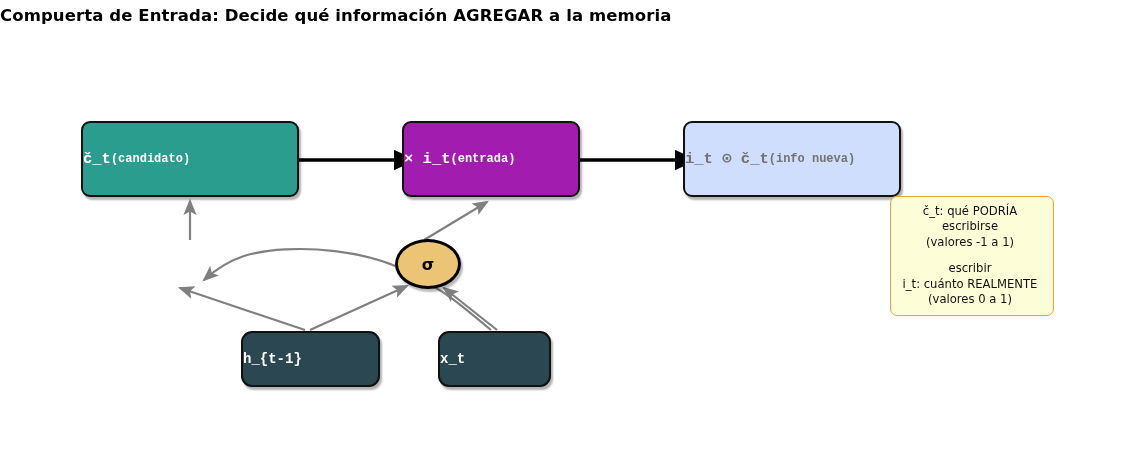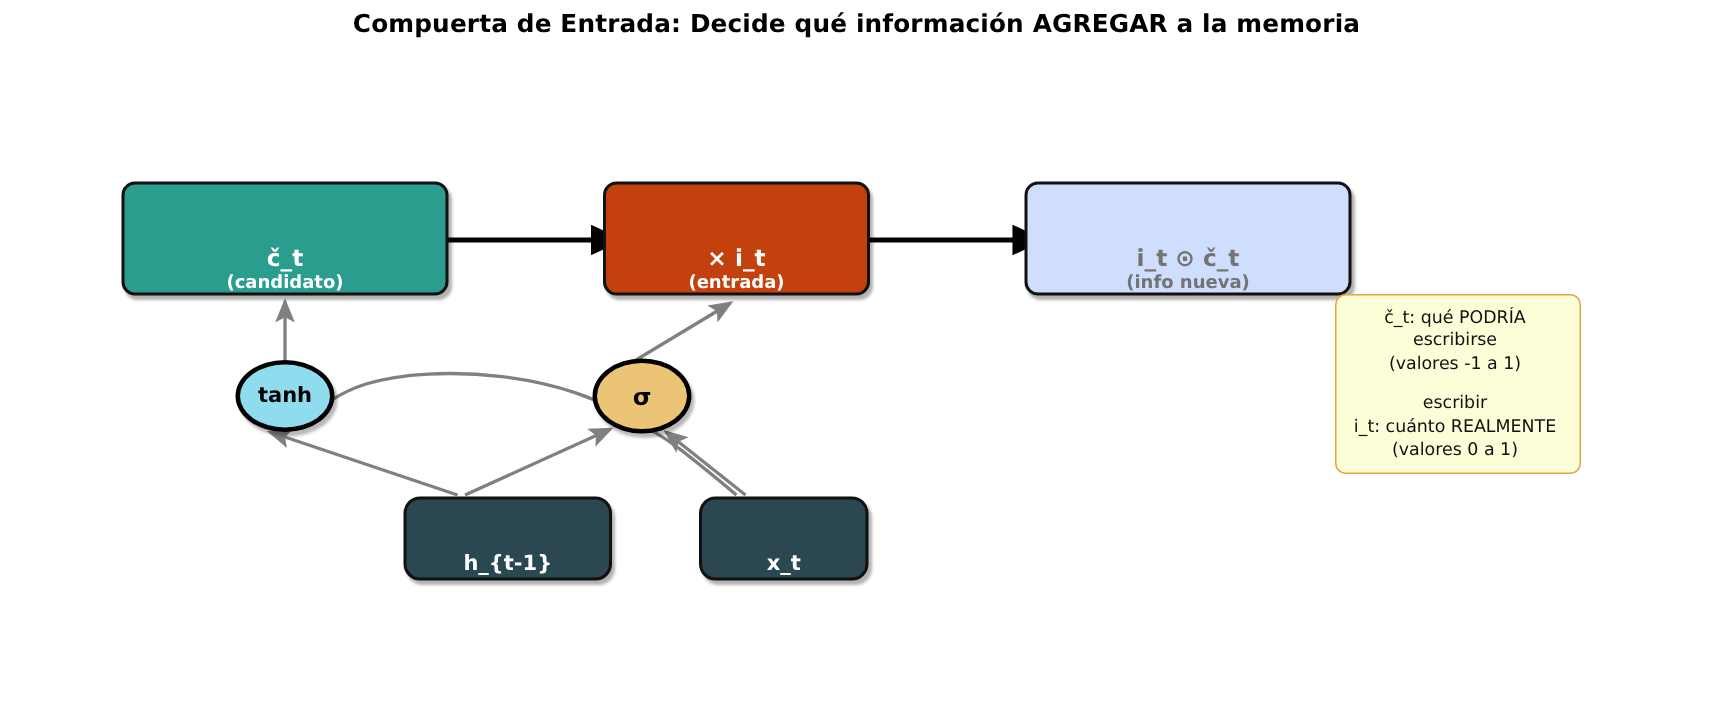"Compuerta de Entrada: Decide qué" .diagram-title { text-align: center -> left }
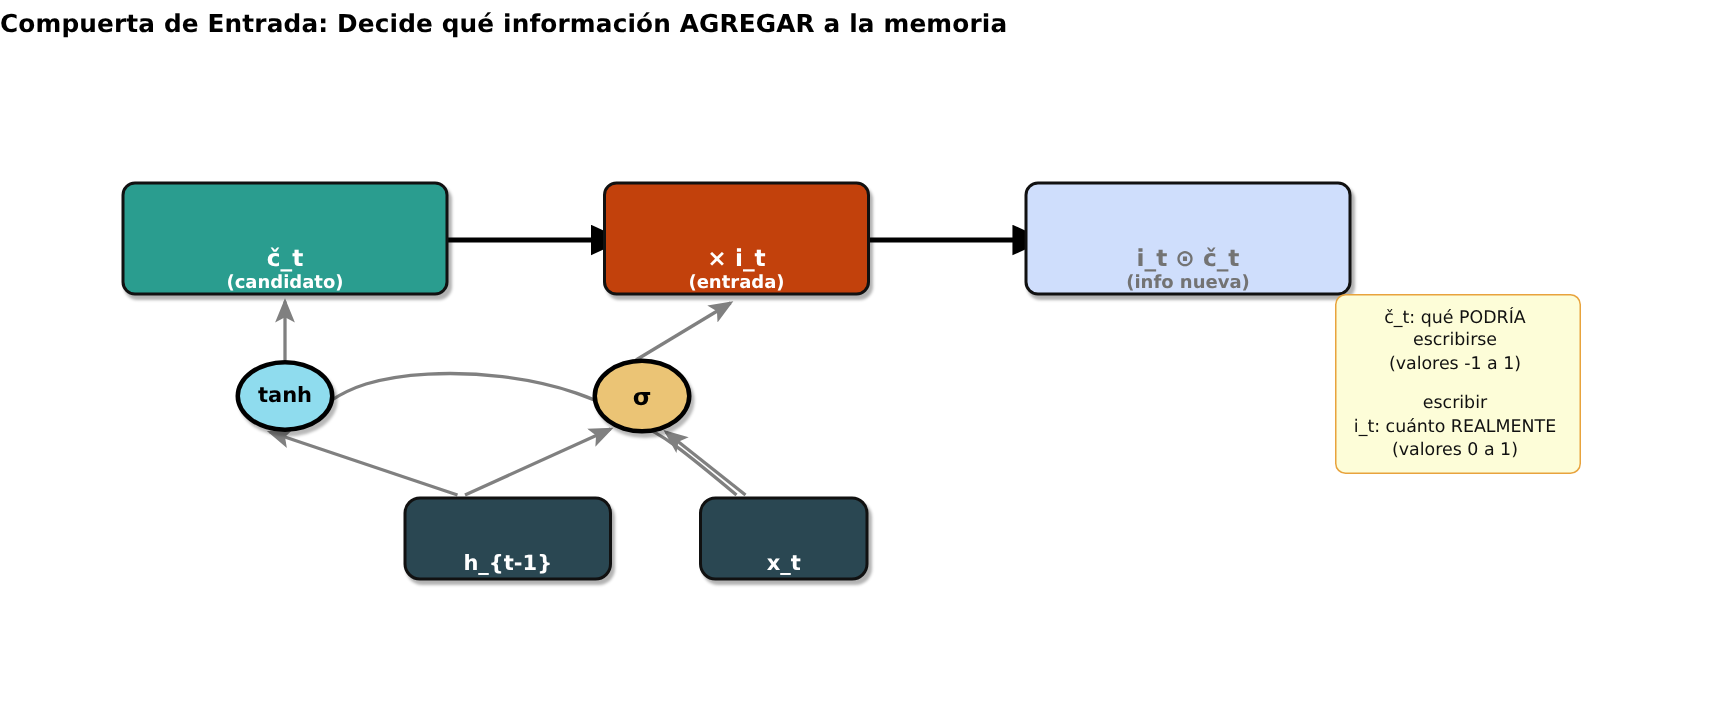"č_t" .node { flex-direction: column -> row; font-family: none -> Liberation Mono, monospace; justify-content: flex-end -> flex-start }
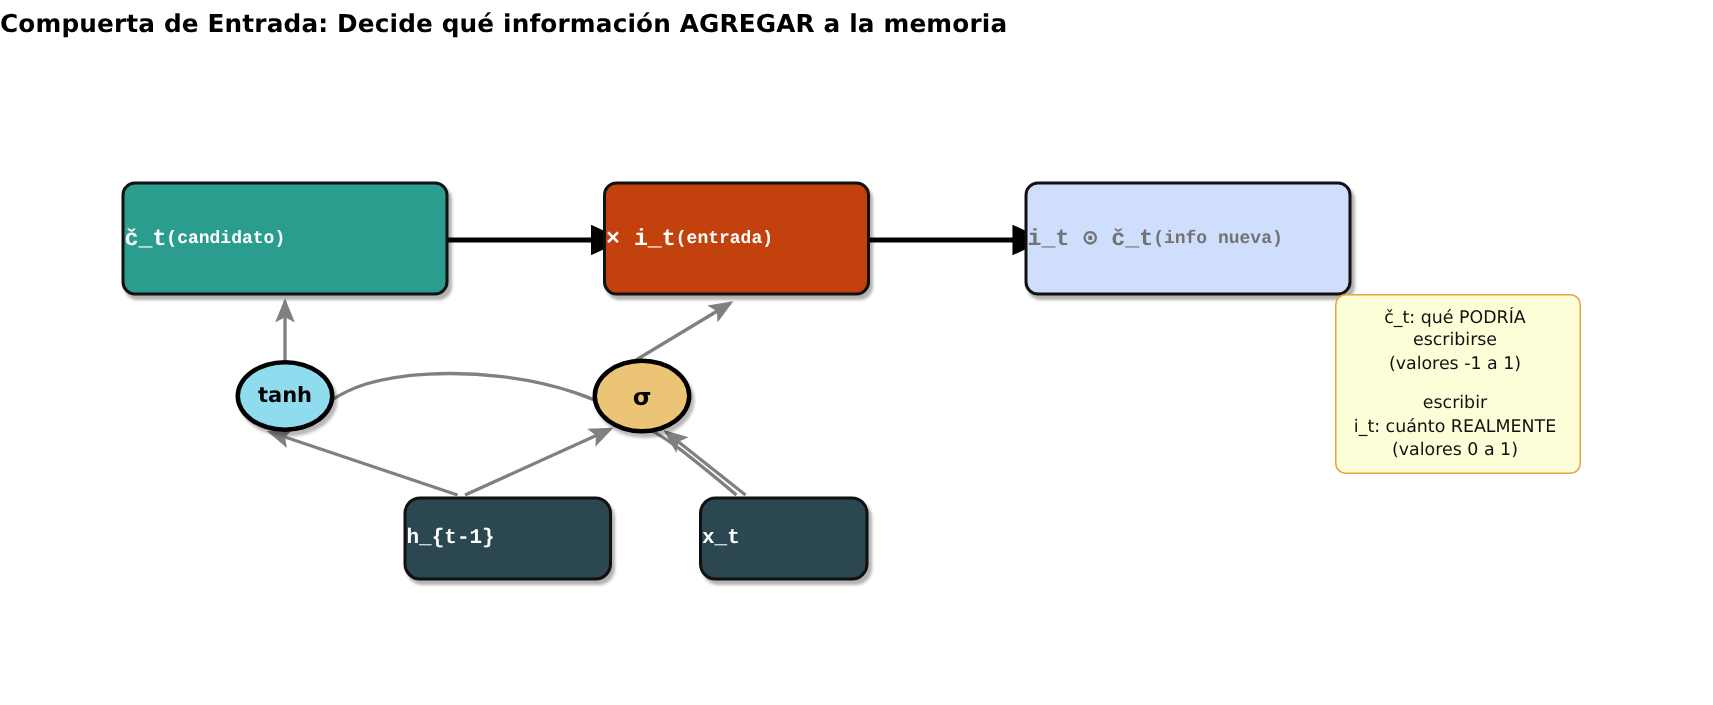"× i_t" .node.gate { background: #c2410c -> #a21caf }
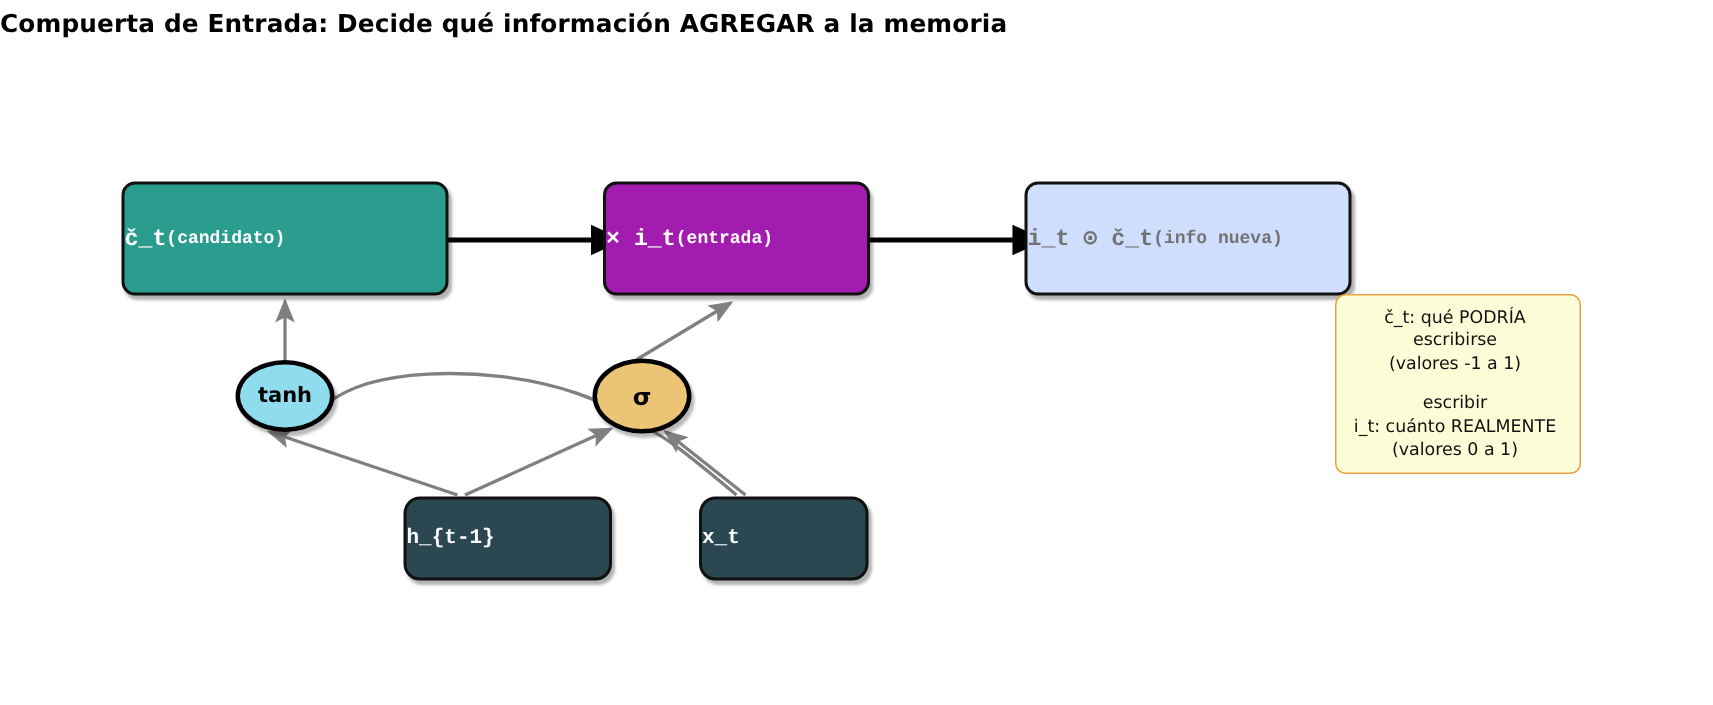"tanh" div.activation { html: <div> <span>tanh</span> </div> -> none }
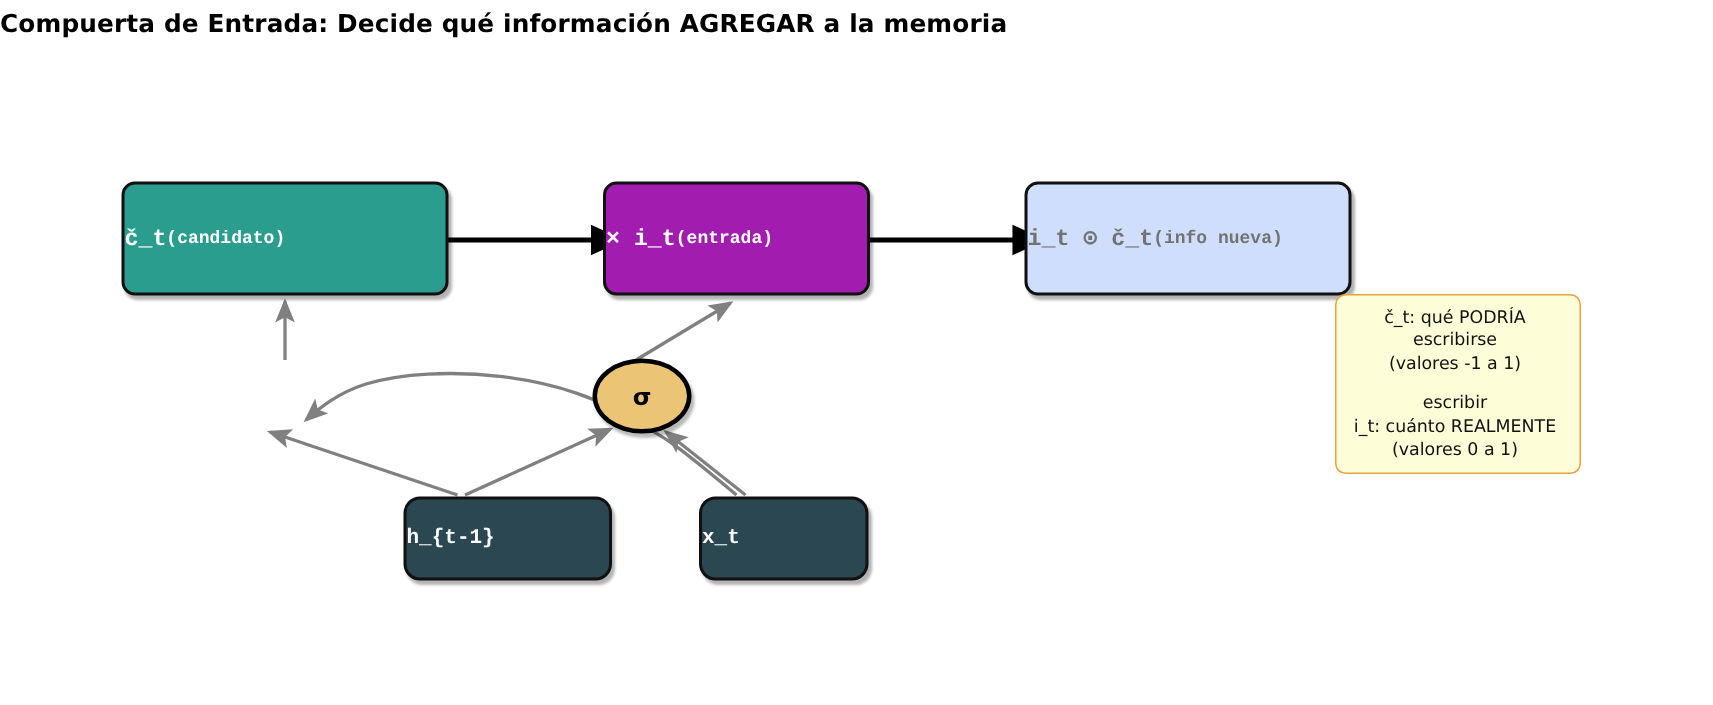"h_{t-1}" .node.source { margin-left: 28px -> none }
